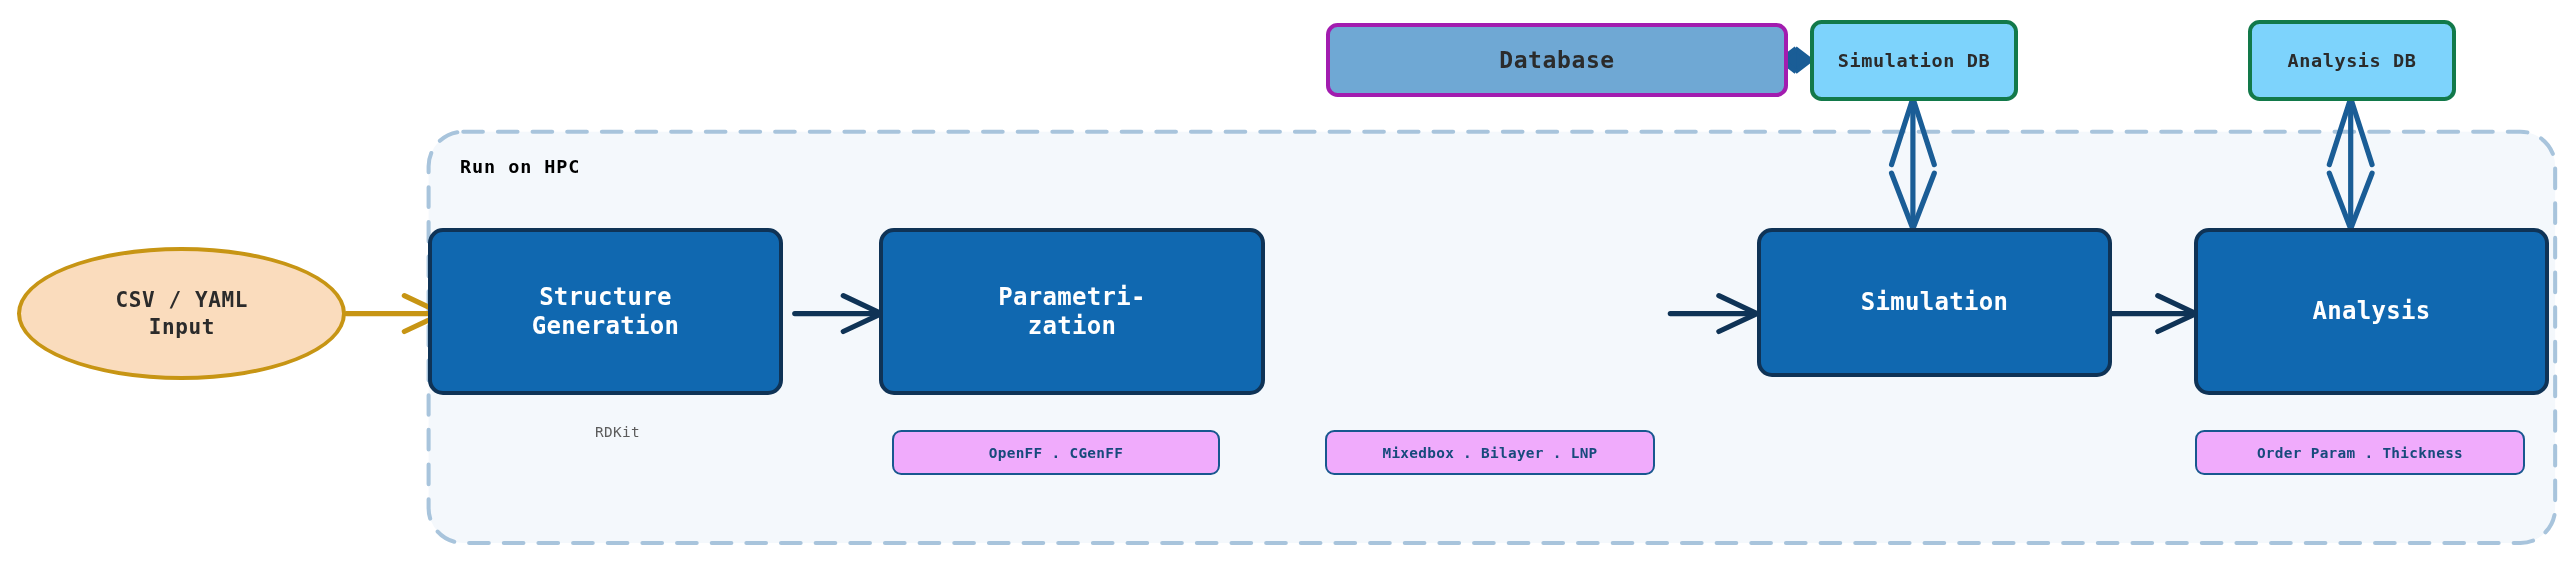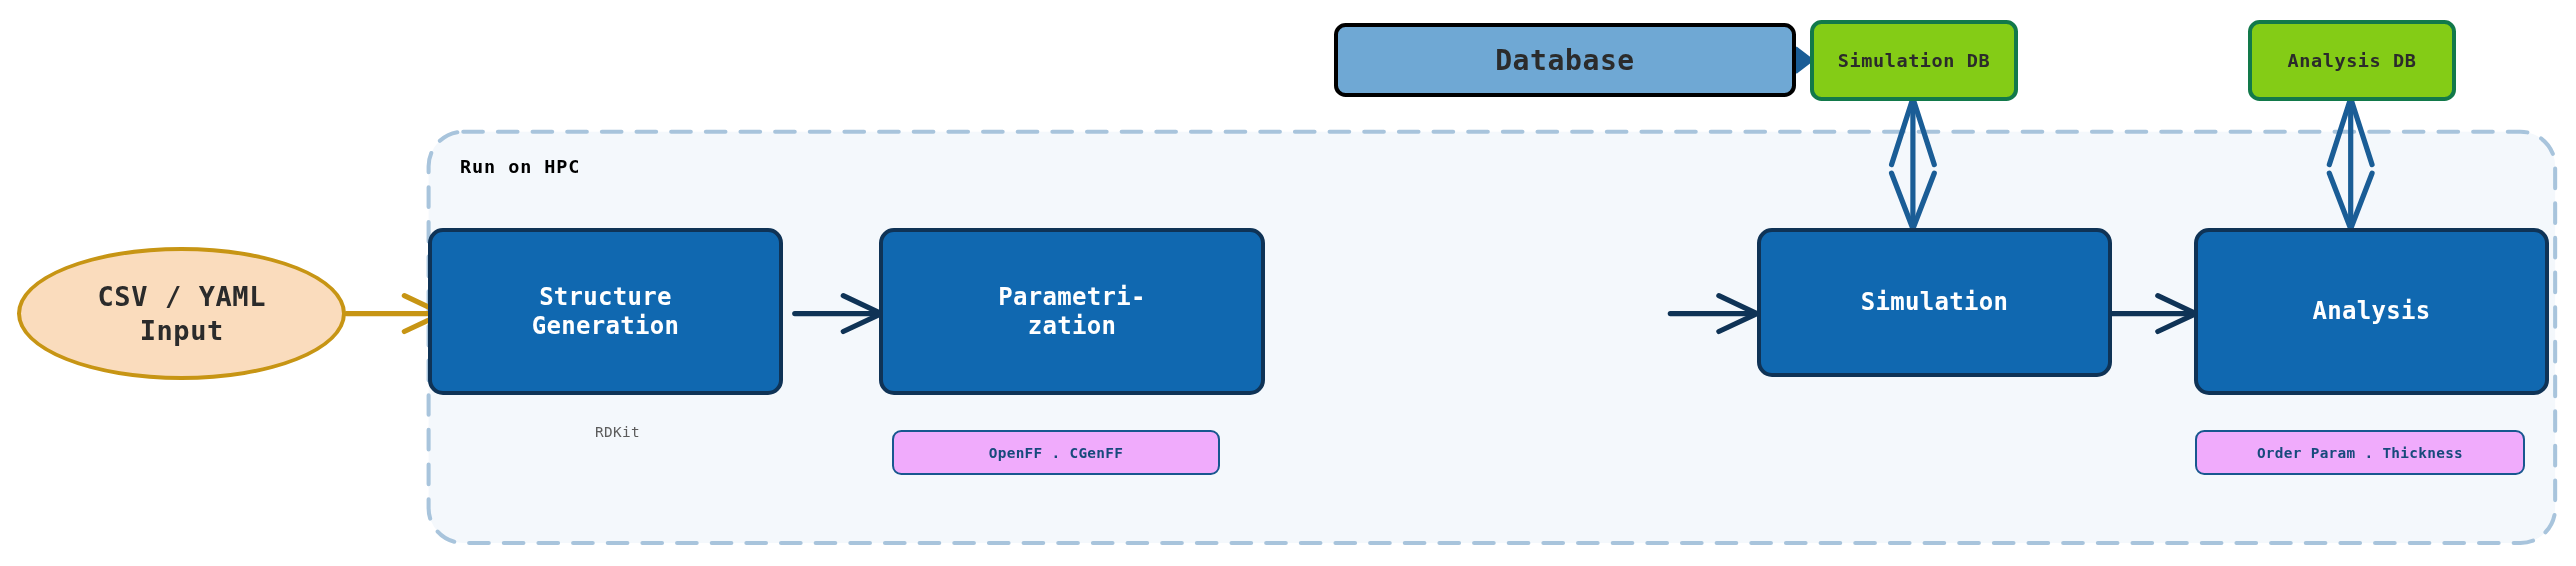"Database" .db-main { border: 4px solid #000000 -> 4px solid #a21caf; font-size: 28px -> 23px; margin-left: 8px -> none }
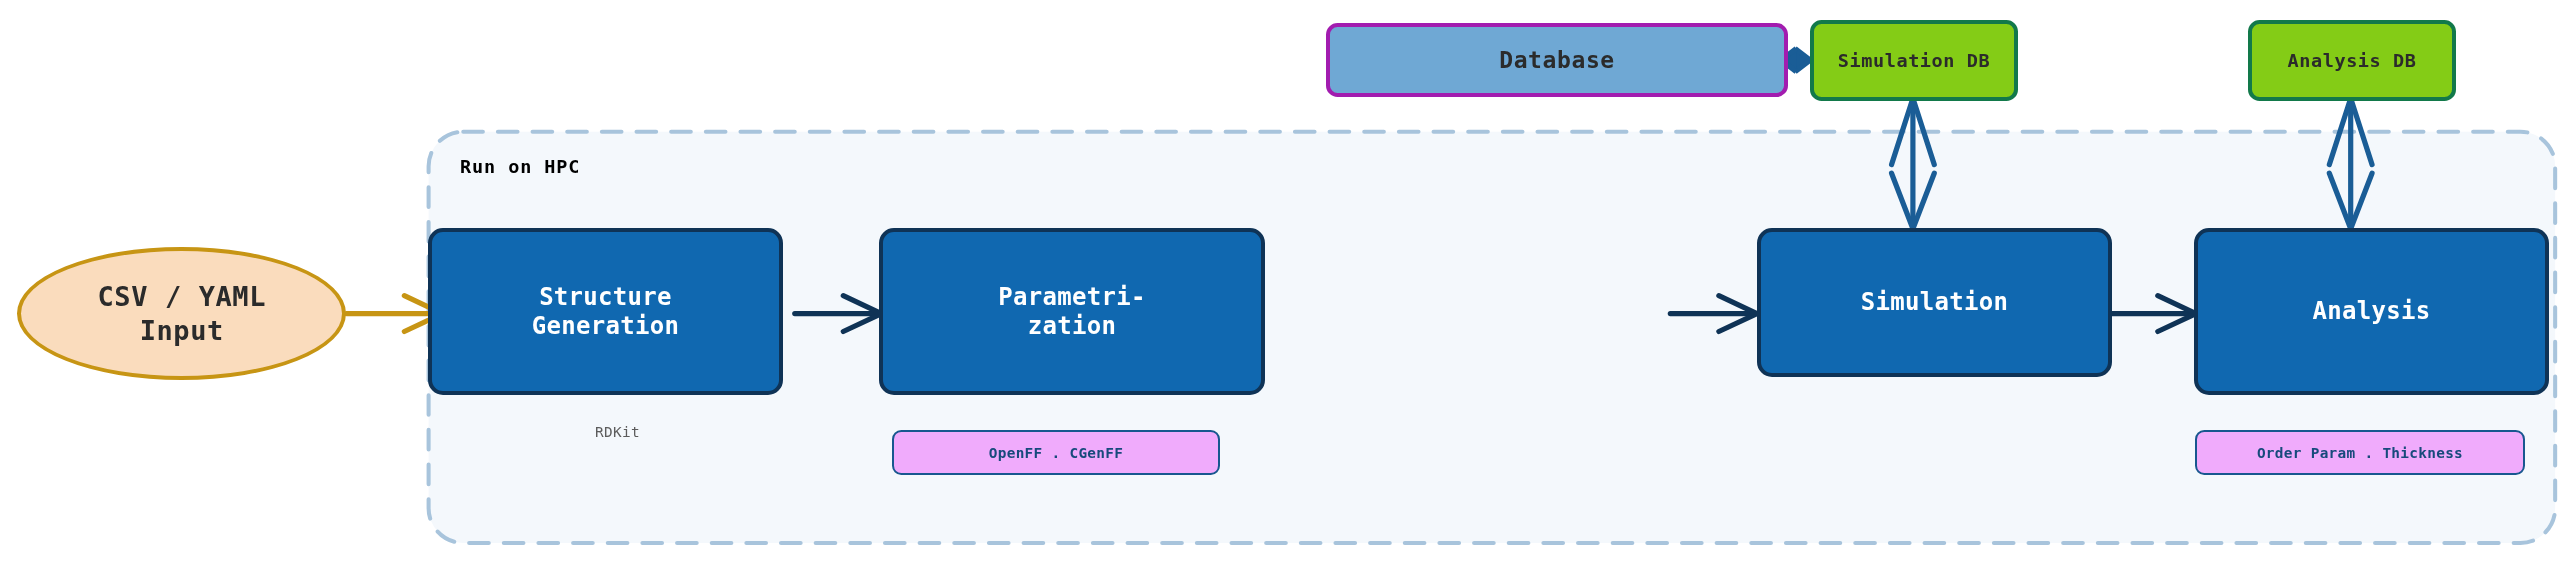"Simulation DB" .db-green { background: #84cc16 -> #7dd3fc }
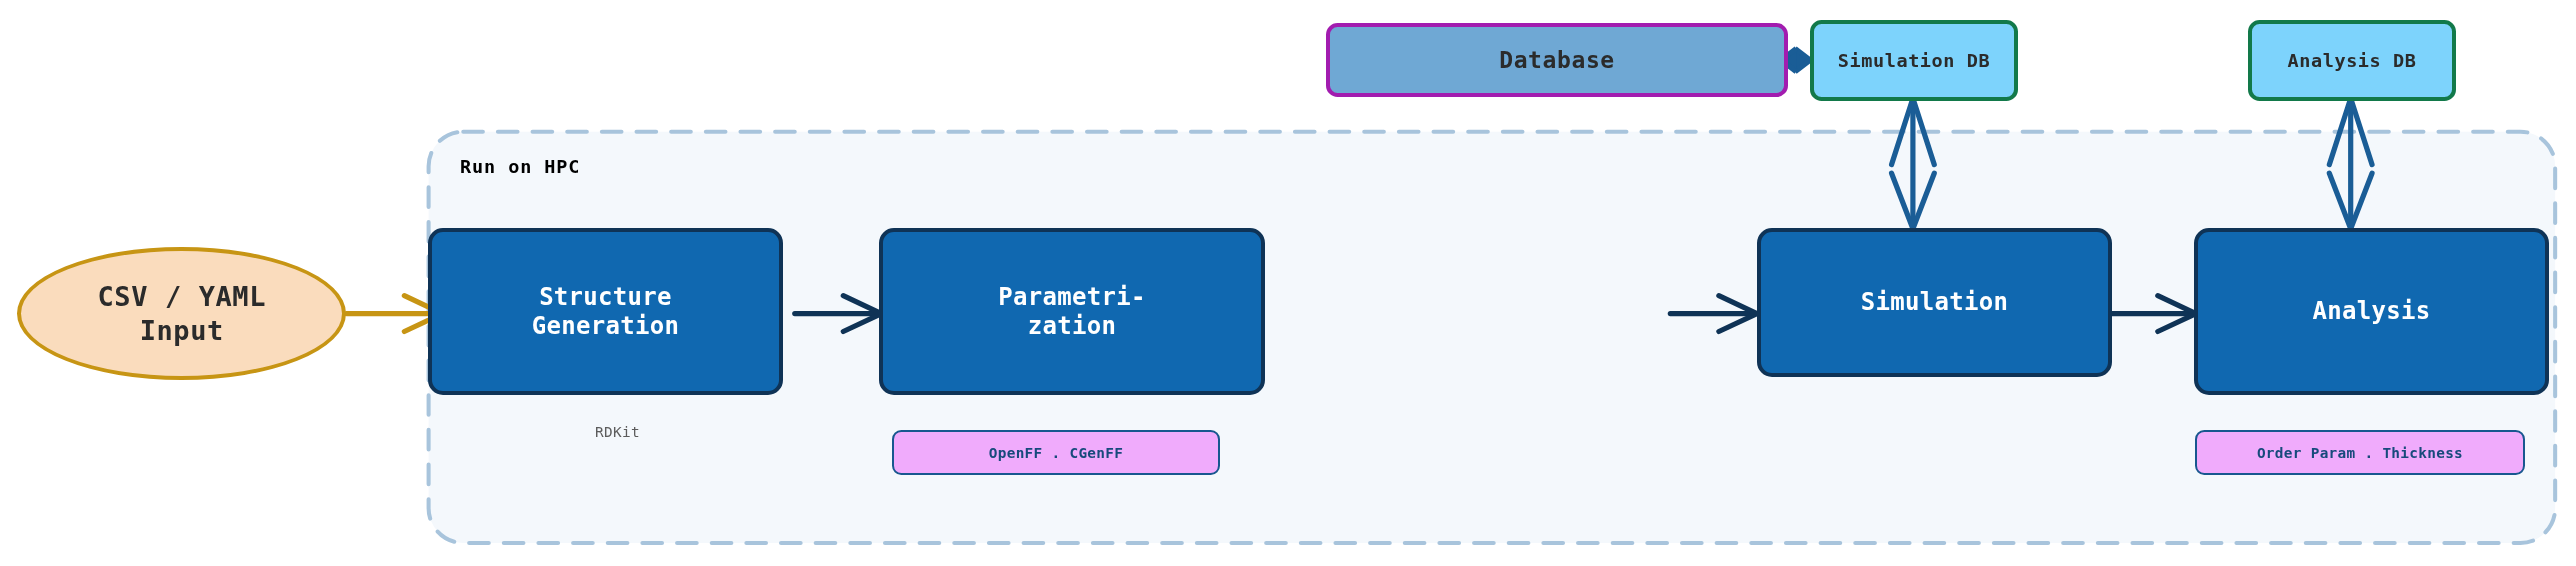"CSV / YAML" .ellipse { font-size: 27px -> 21px }
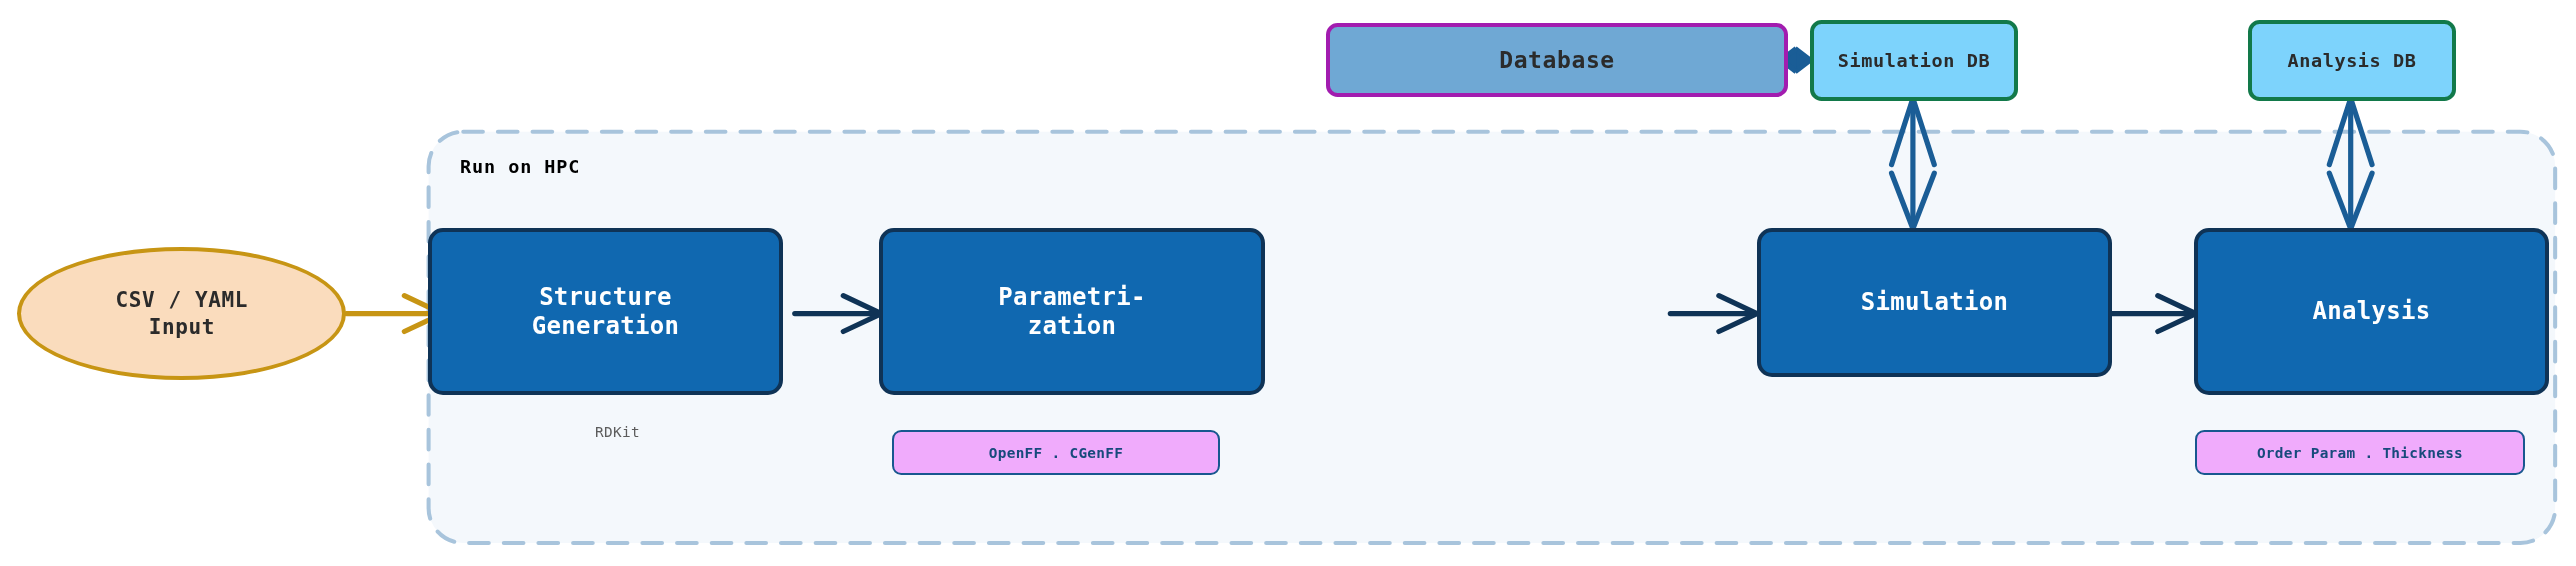"Mixedbox . Bilayer . LNP" div.node { html: none -> <div> <span>Mixedbox . Bilayer . LNP</span> </div> }
